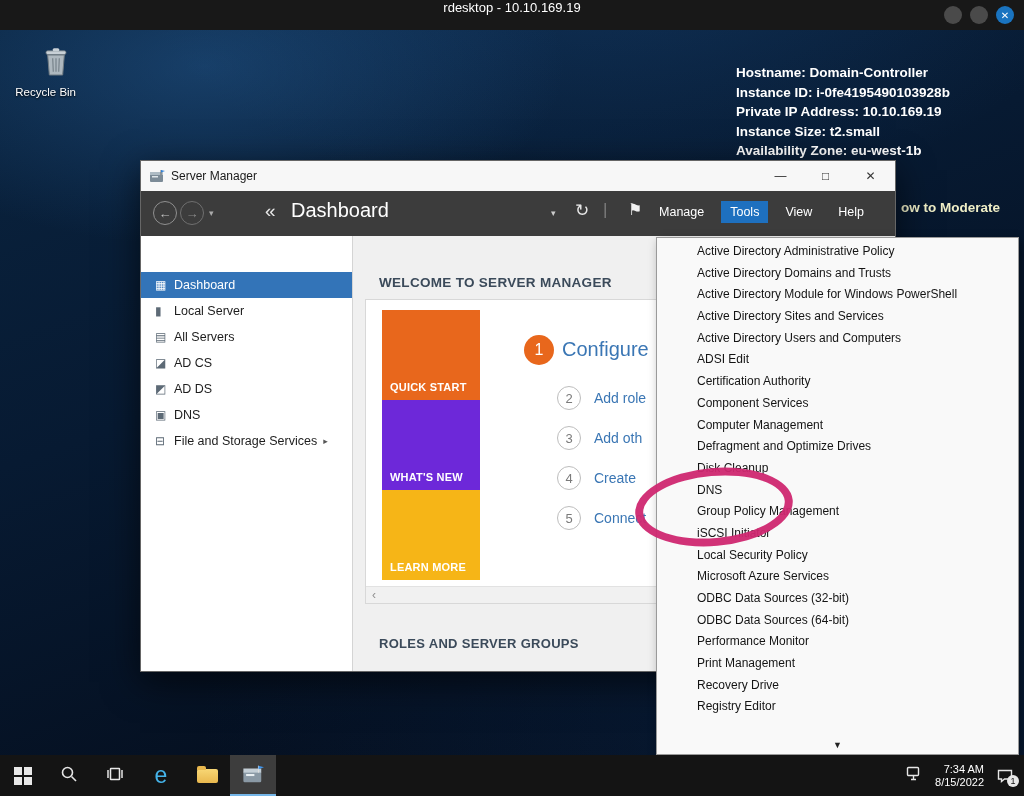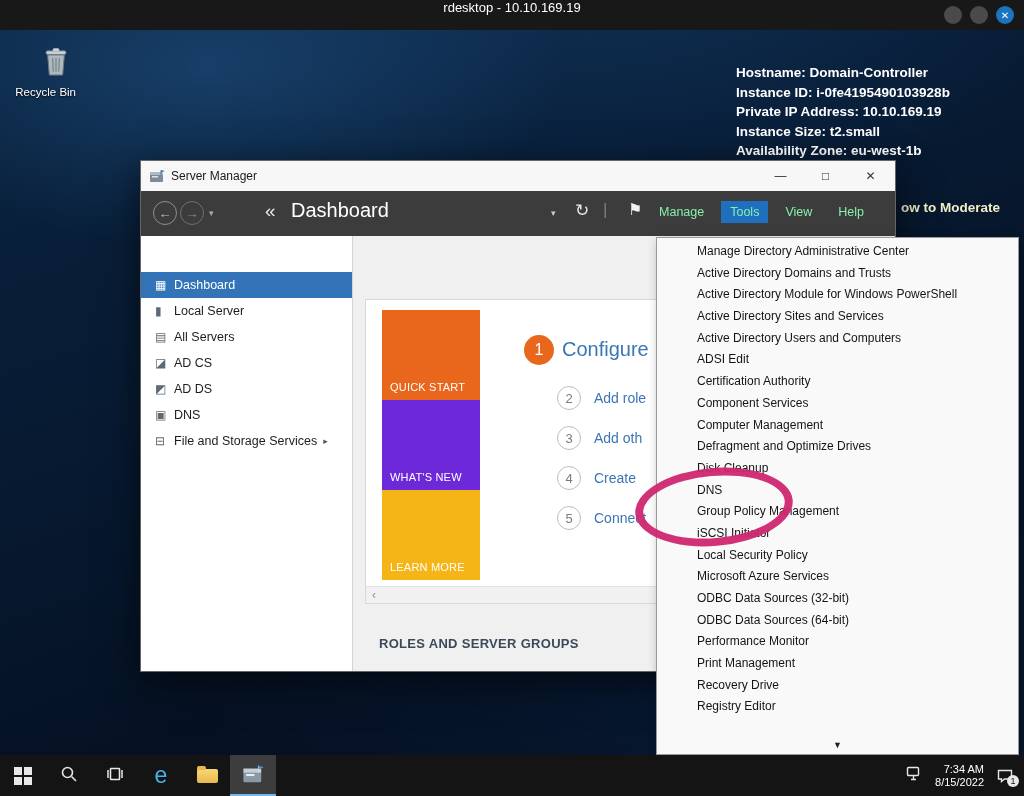"Manage" .nav-menu-item { color: #86efac -> #ffffff }
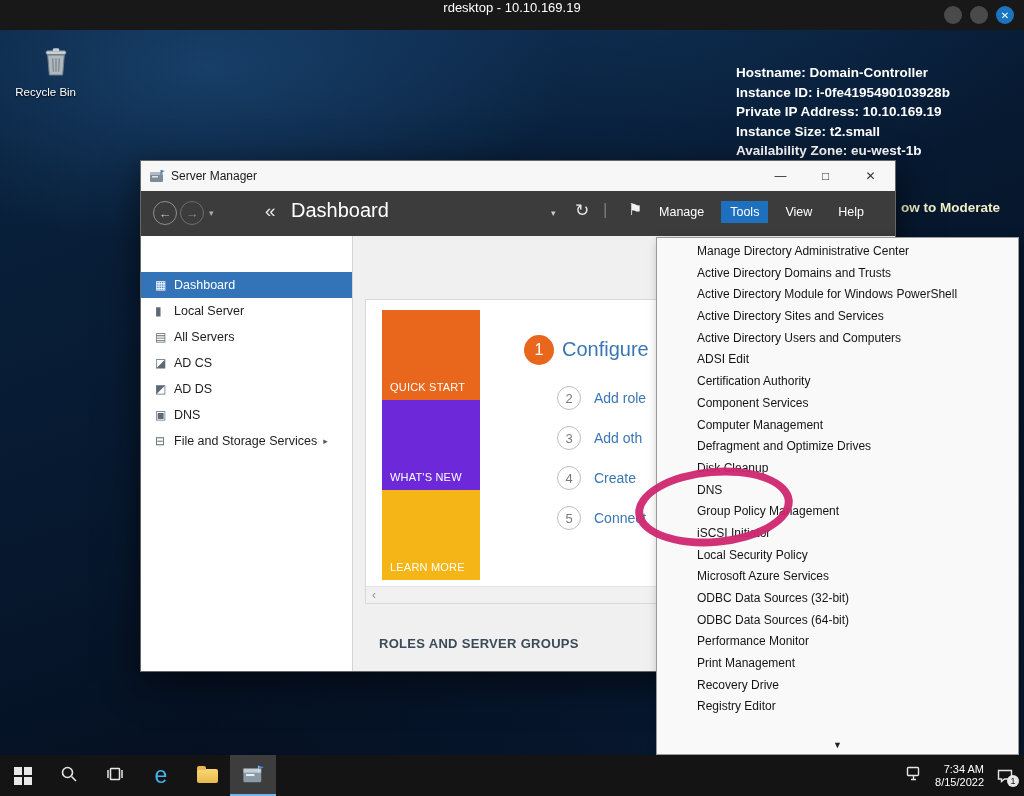"Manage Directory Administrative Center" div.tm-item { text: Manage Directory Administrative Center -> Active Directory Administrative Policy }
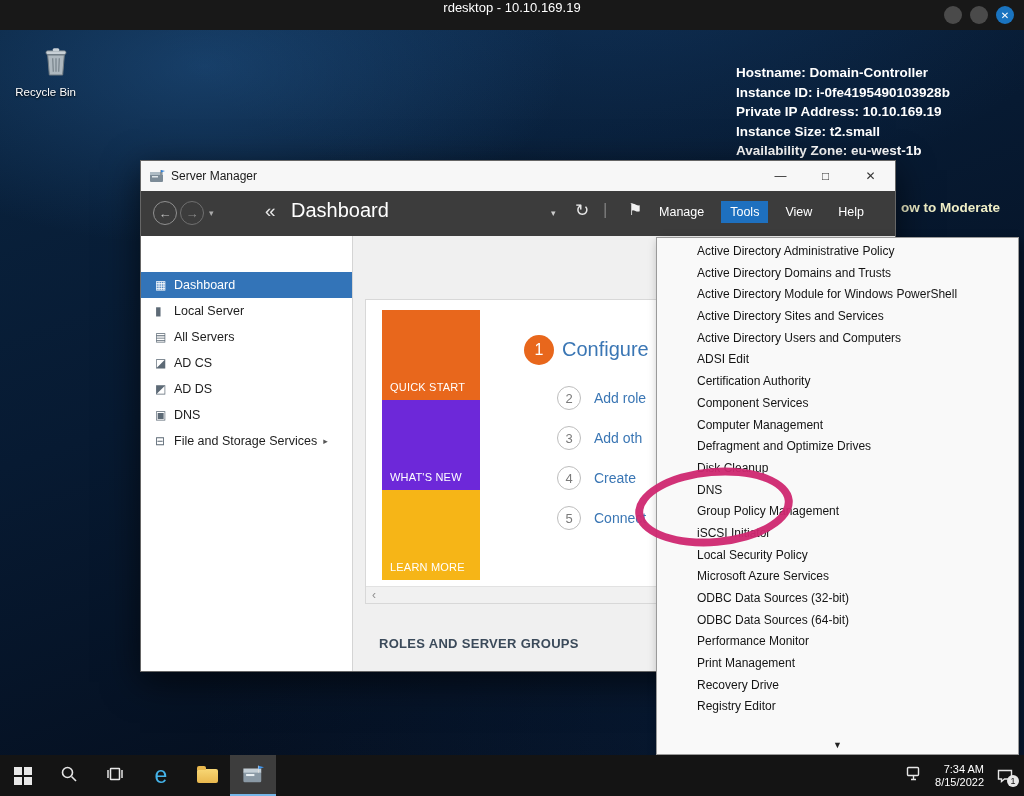"WELCOME TO SERVER MANAGER" div.welcome-title { html: none -> <div>WELCOME TO SERVER MANAGER</div> }
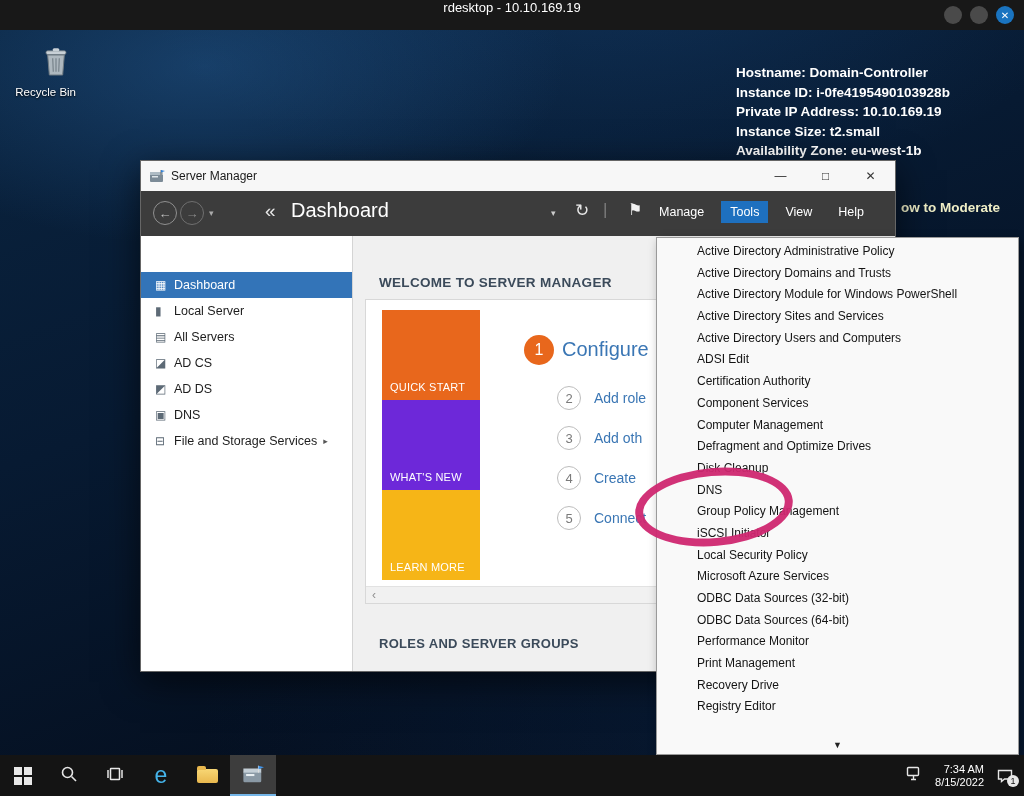"QUICK START" .tile .tile-label { font-weight: 400 -> 700 }
